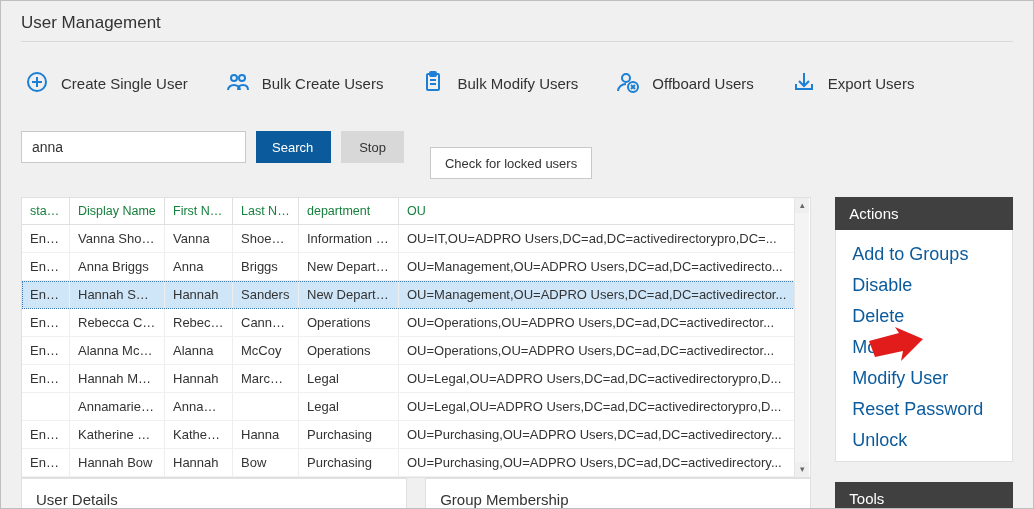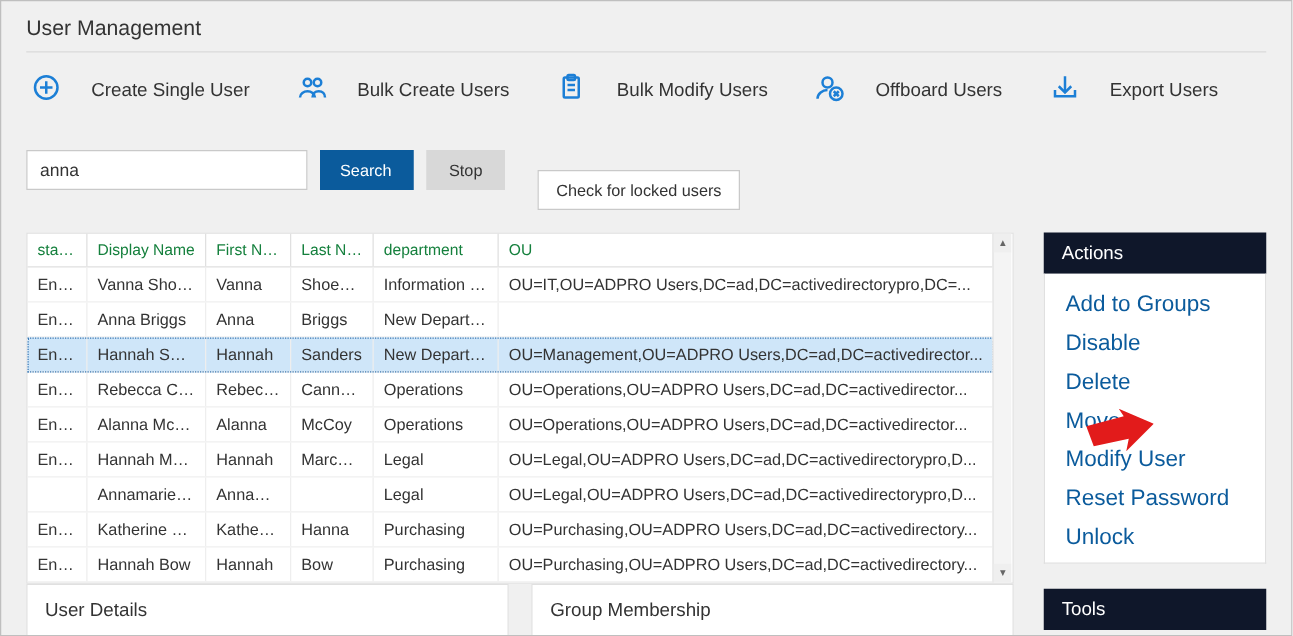"Create Single User" .tool { gap: 24px -> 12px; margin-top: none -> 12px }
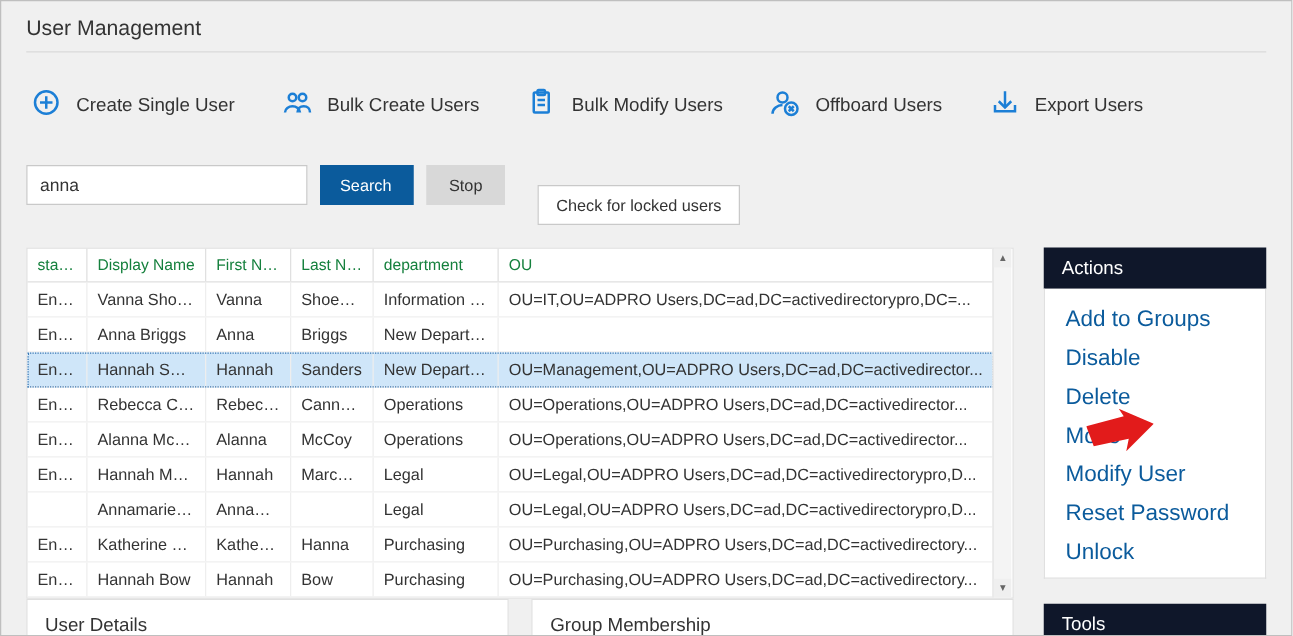"Actions" .panel-head { background: #0f172a -> #404040 }
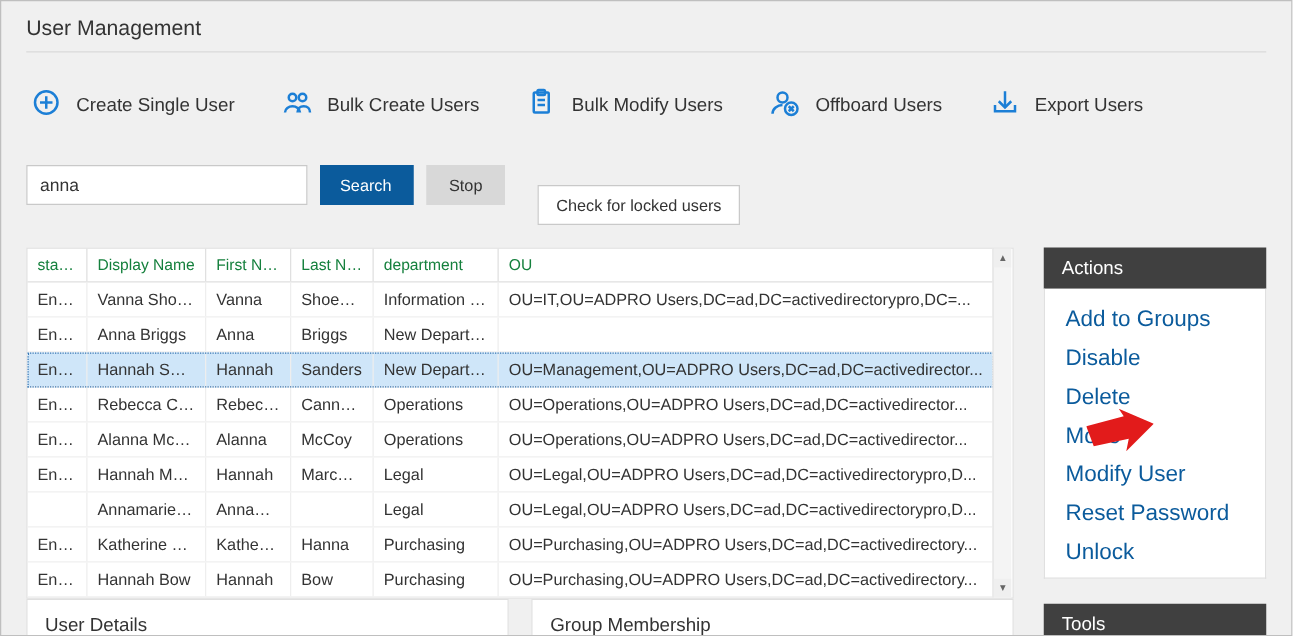"OU=Management,OU=ADPRO Users,DC=ad,DC=activedirecto..." div.cell { html: none -> <div>OU=Management,OU=ADPRO Users,DC=ad,DC=activedirecto...</div> }
